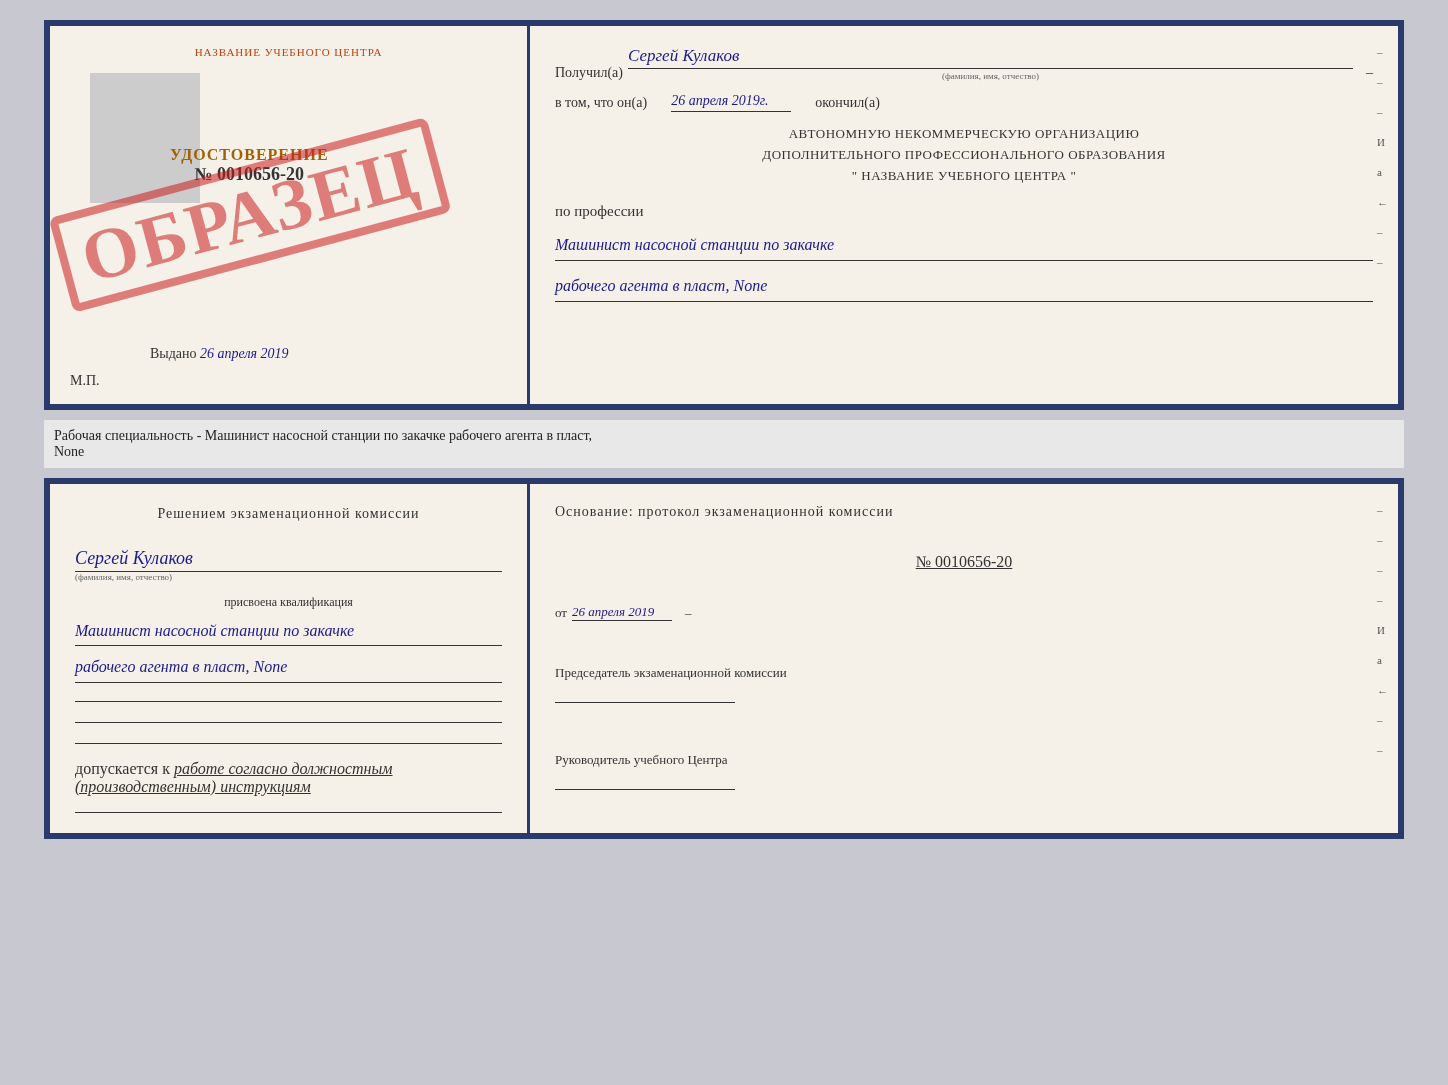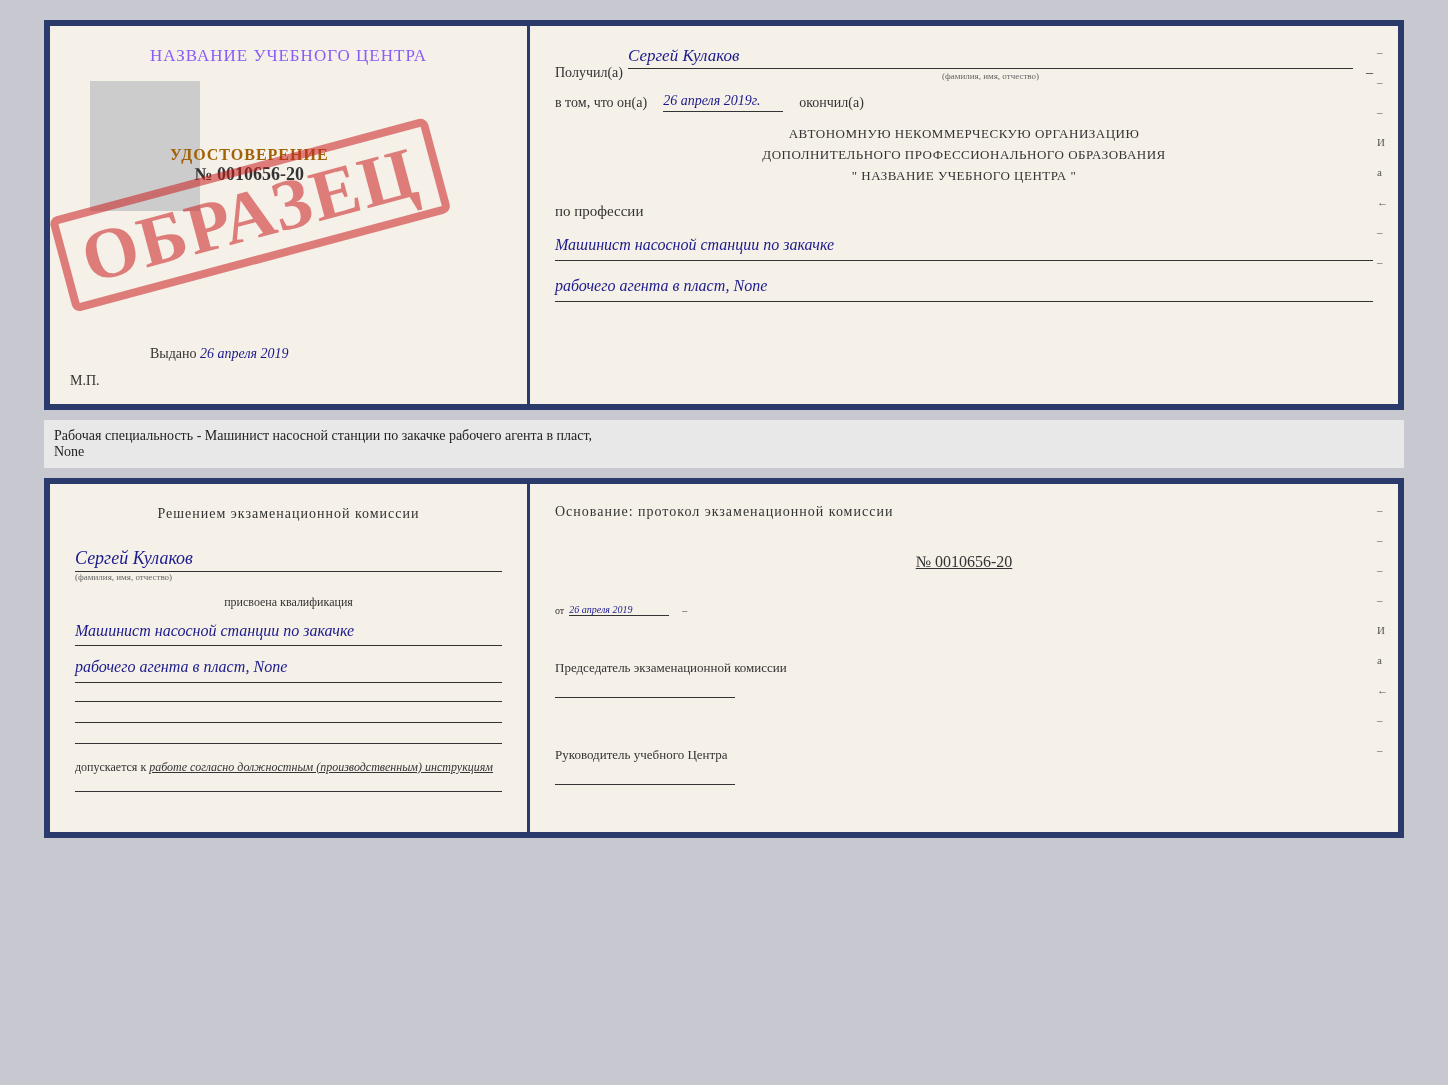"НАЗВАНИЕ УЧЕБНОГО ЦЕНТРА" .school-name-top { color: #8b5cf6 -> #c2410c; font-size: 17px -> 11px }
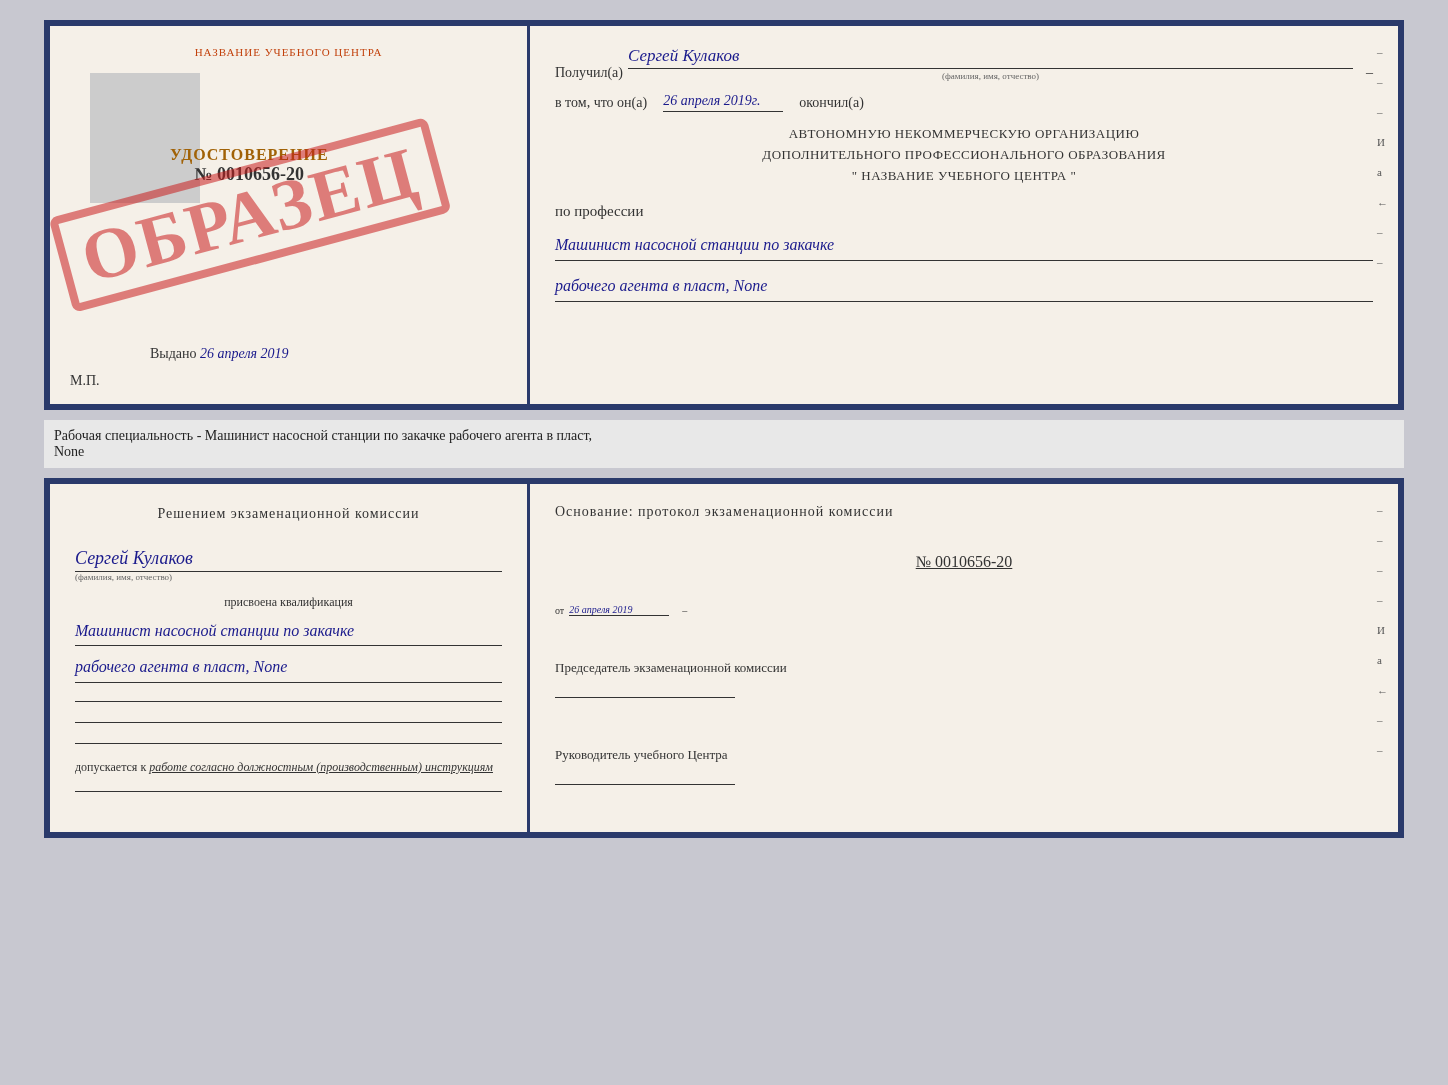"в том, что он(а)" .date-line { gap: 16px -> 24px }
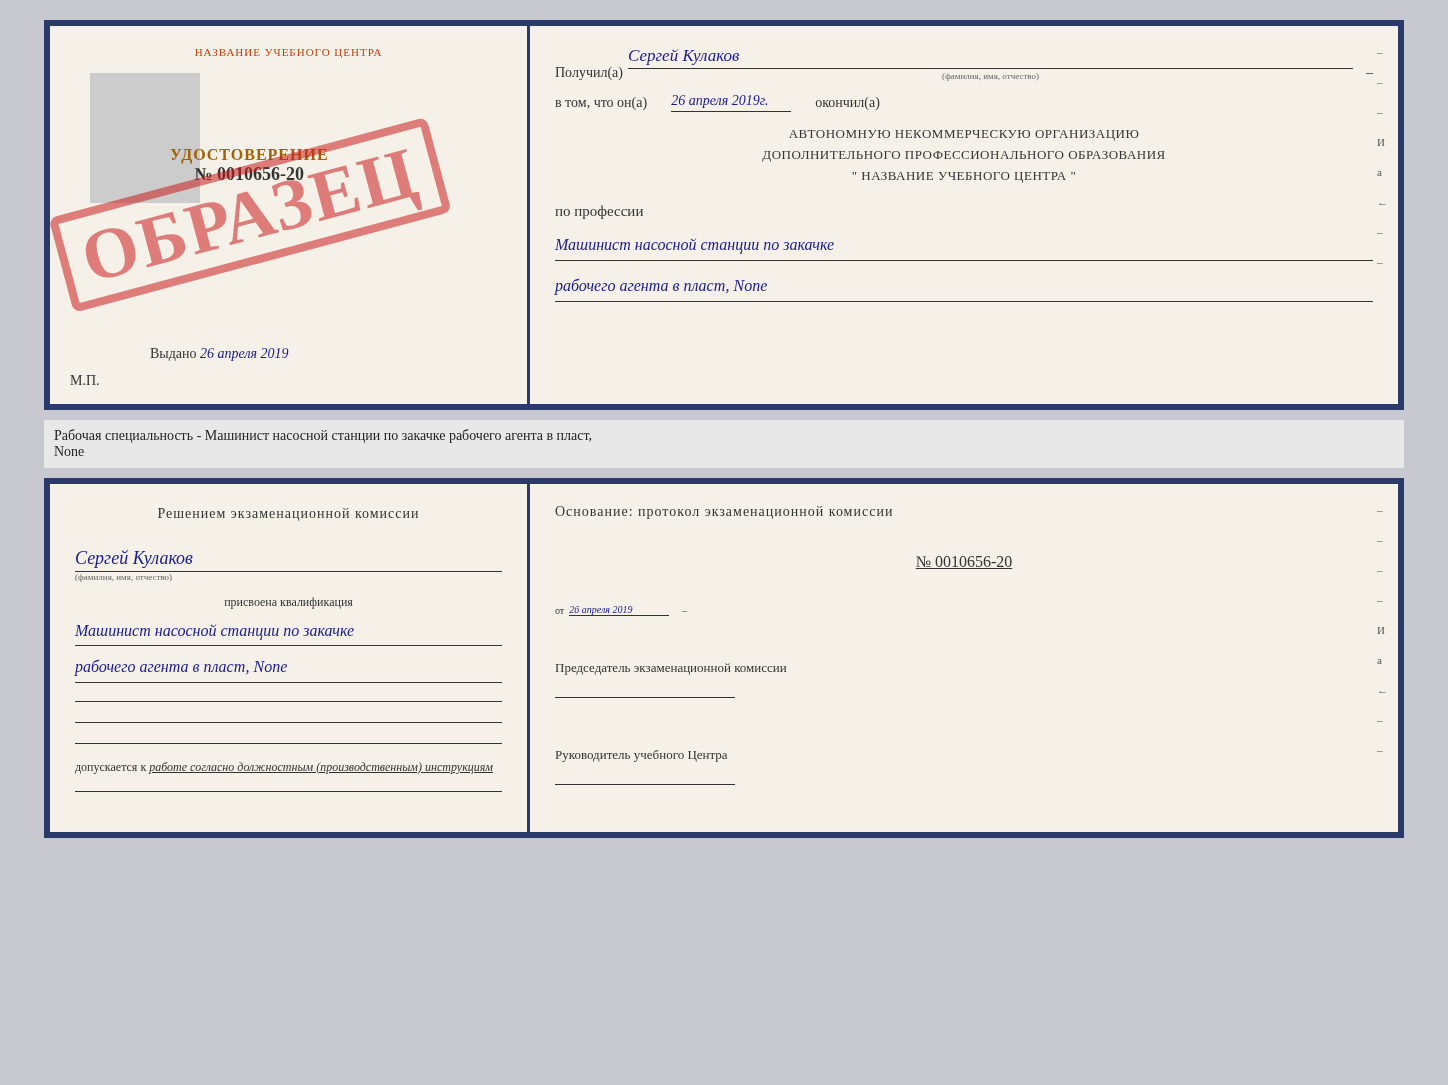"от" .protocol-date { font-size: 10px -> 13px }
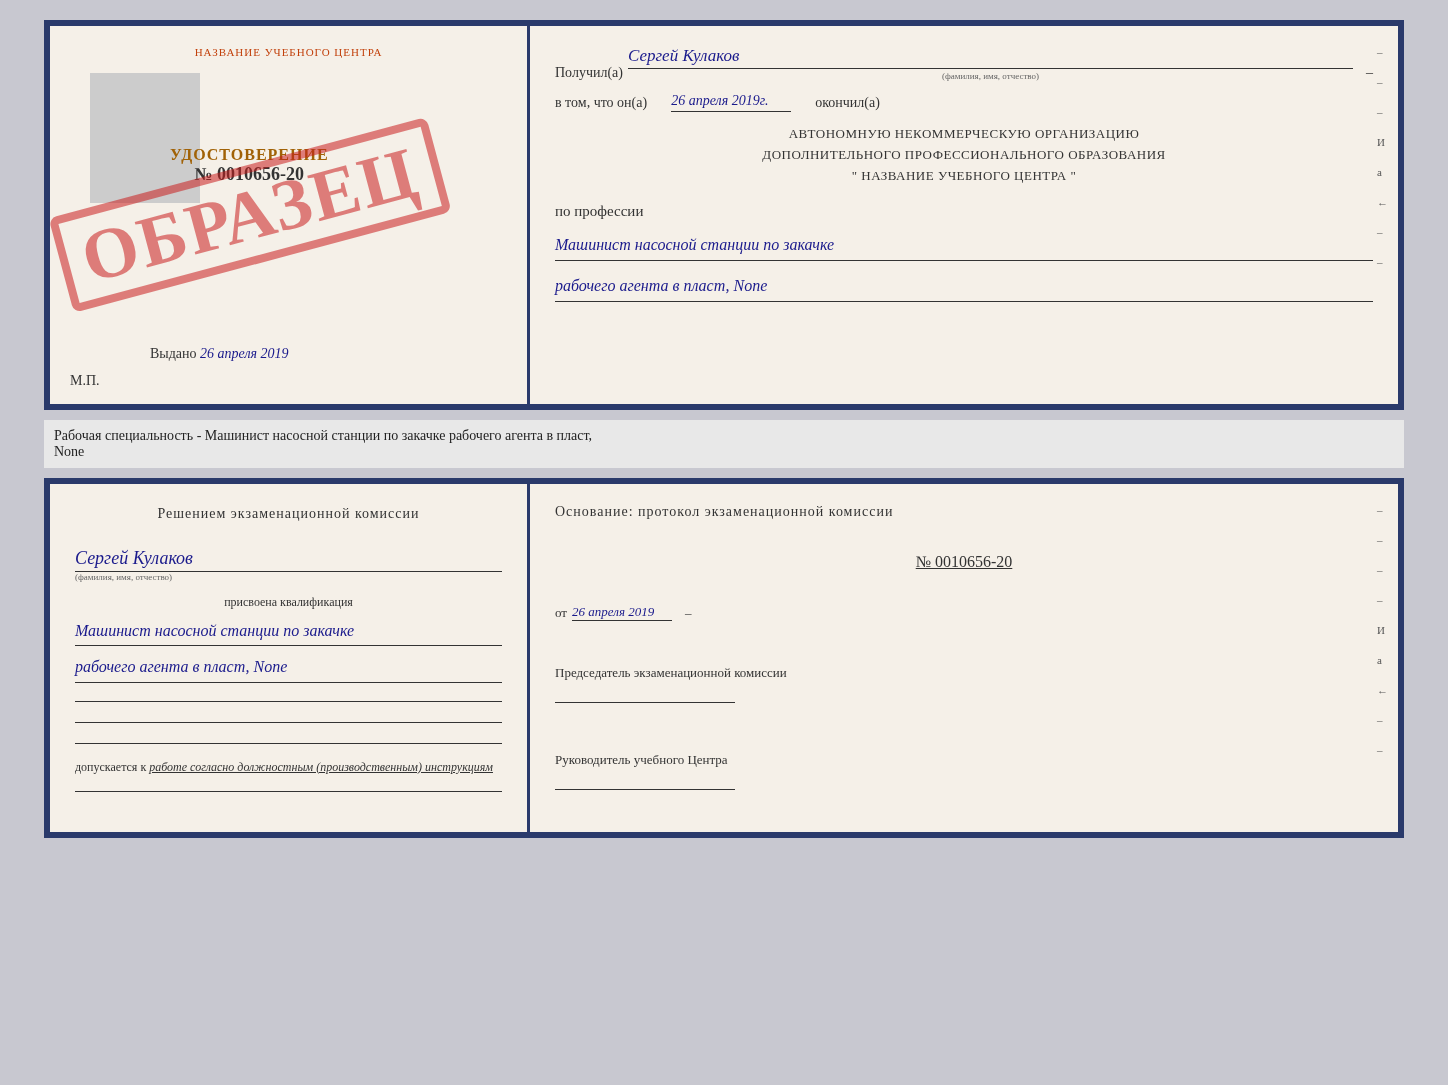"допускается к работе согласно" .допускается-text { font-size: 12px -> 16px }
